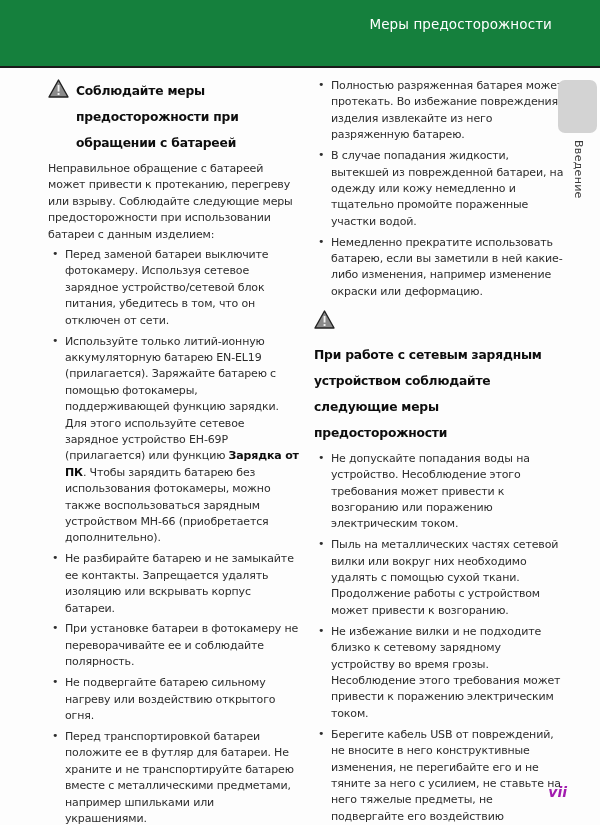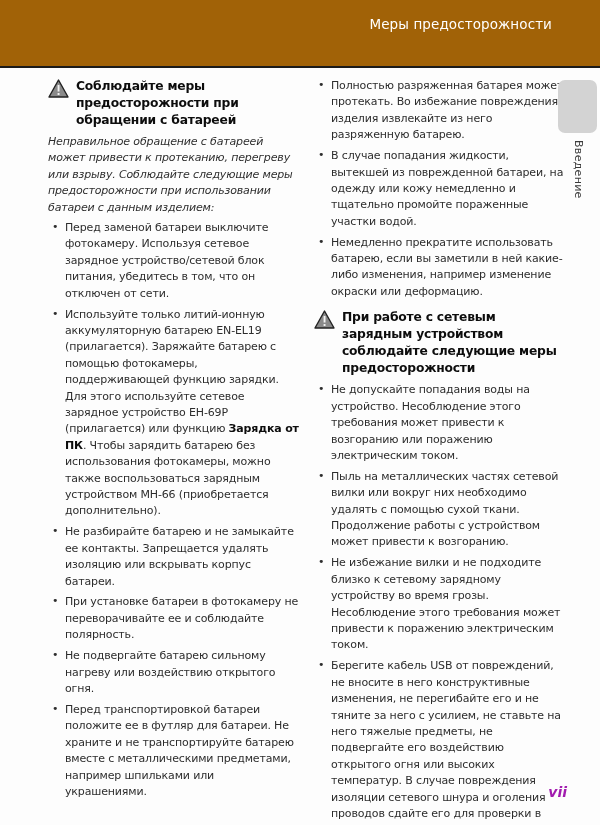"Меры предосторожности" .header { background: #a16207 -> #15803d }
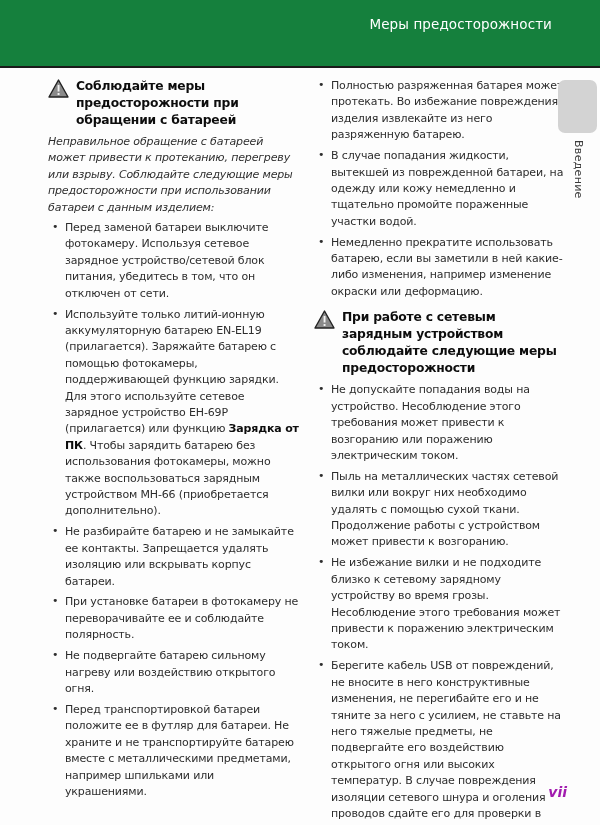"Соблюдайте меры предосторожности при" .section-head h2 { line-height: 17px -> 26px }
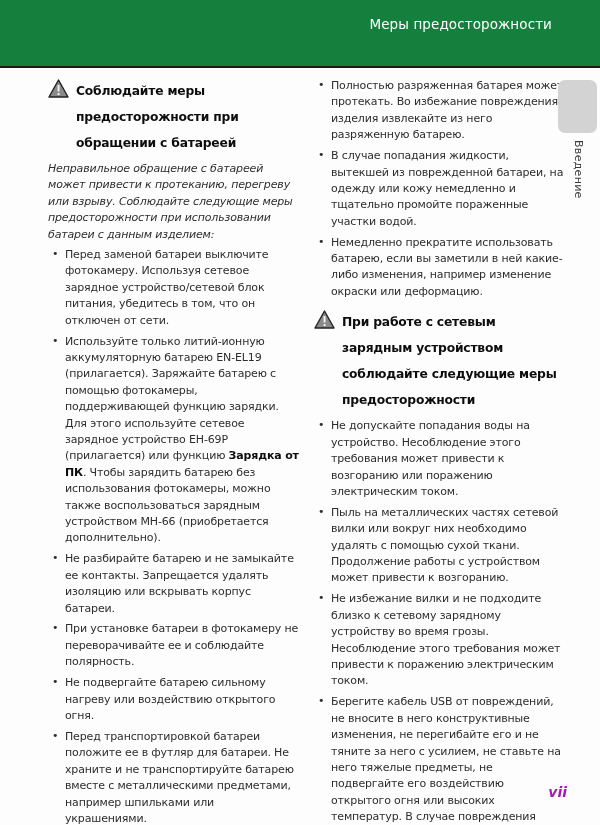"Неправильное обращение с батареей может" .intro { font-style: italic -> none }
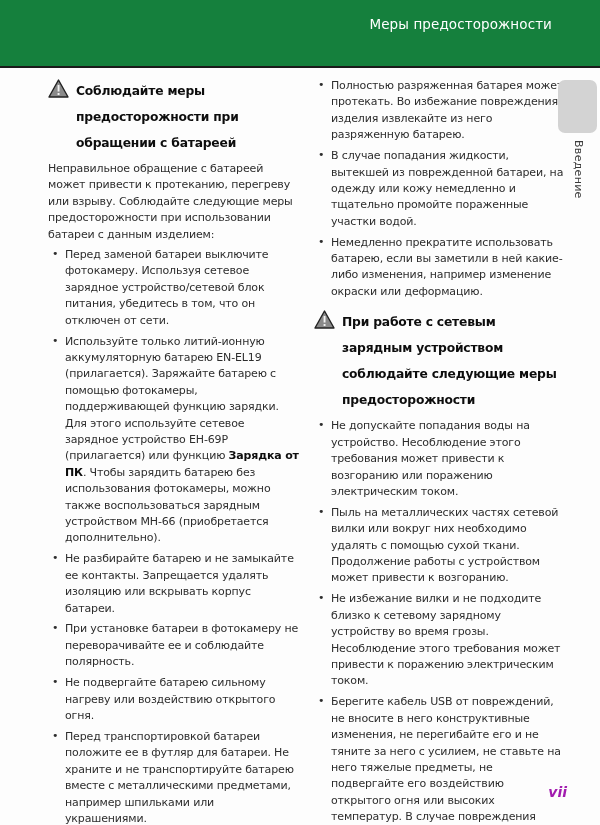"При работе с сетевым зарядным" .charger-head { flex-direction: none -> column }
